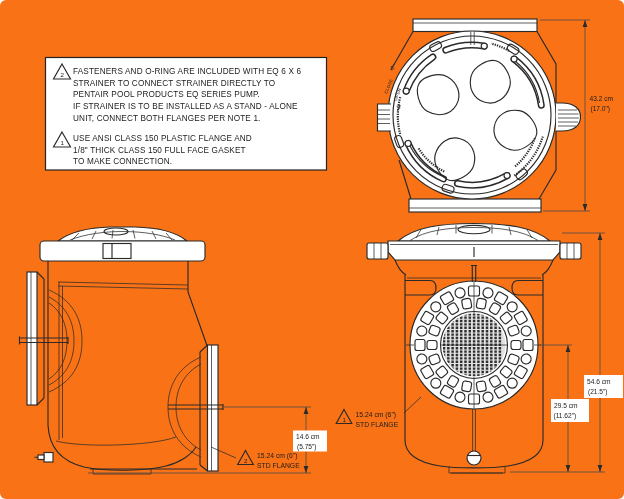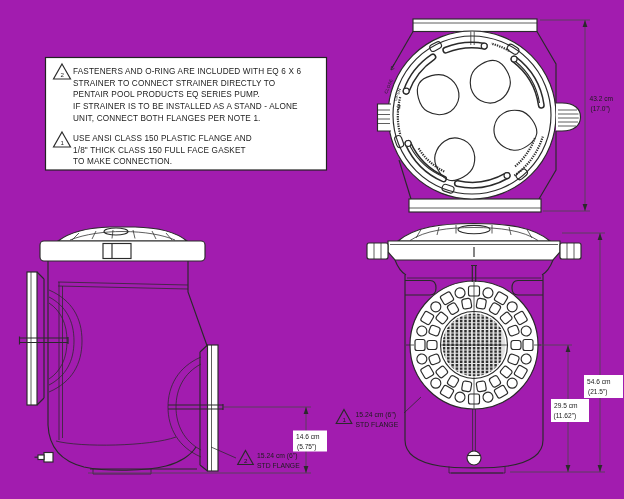"FASTENERS AND O-RING ARE INCLUDED" #page { background: #a21caf -> #f97316; border-radius: none -> 6px }
